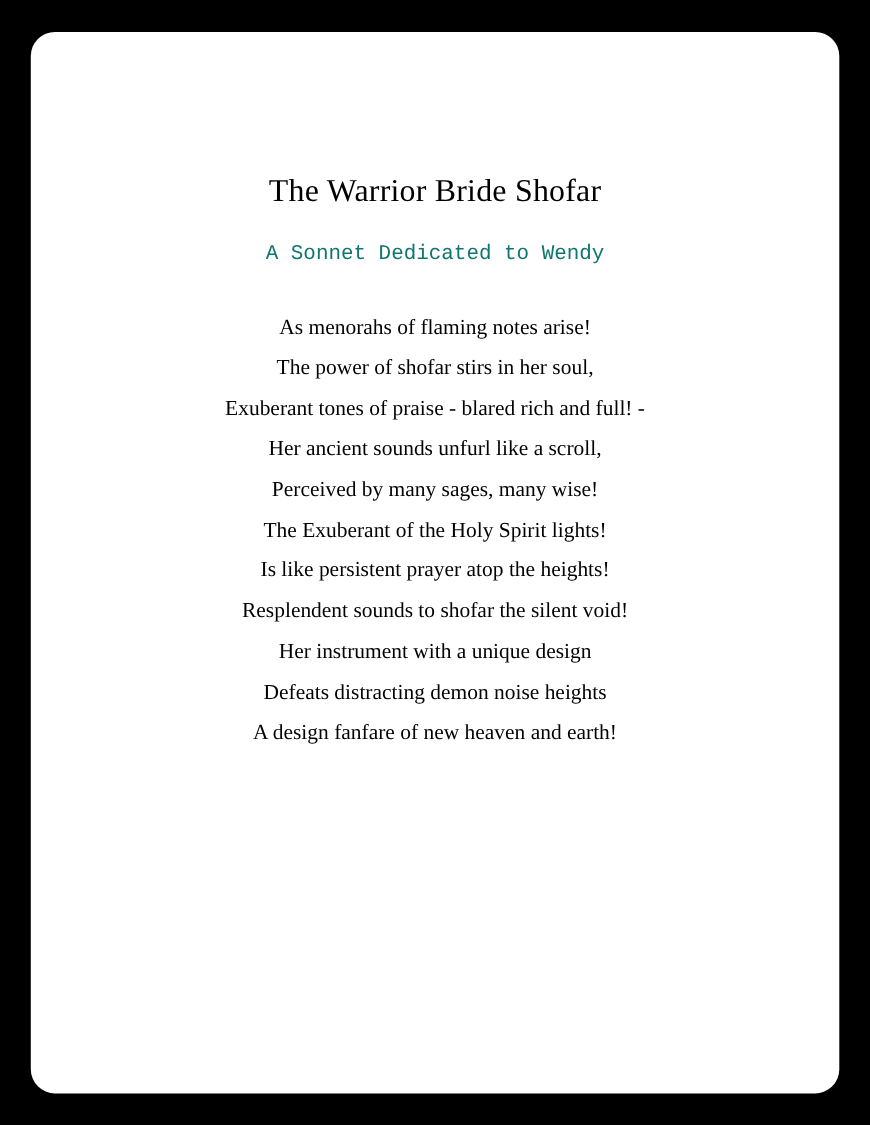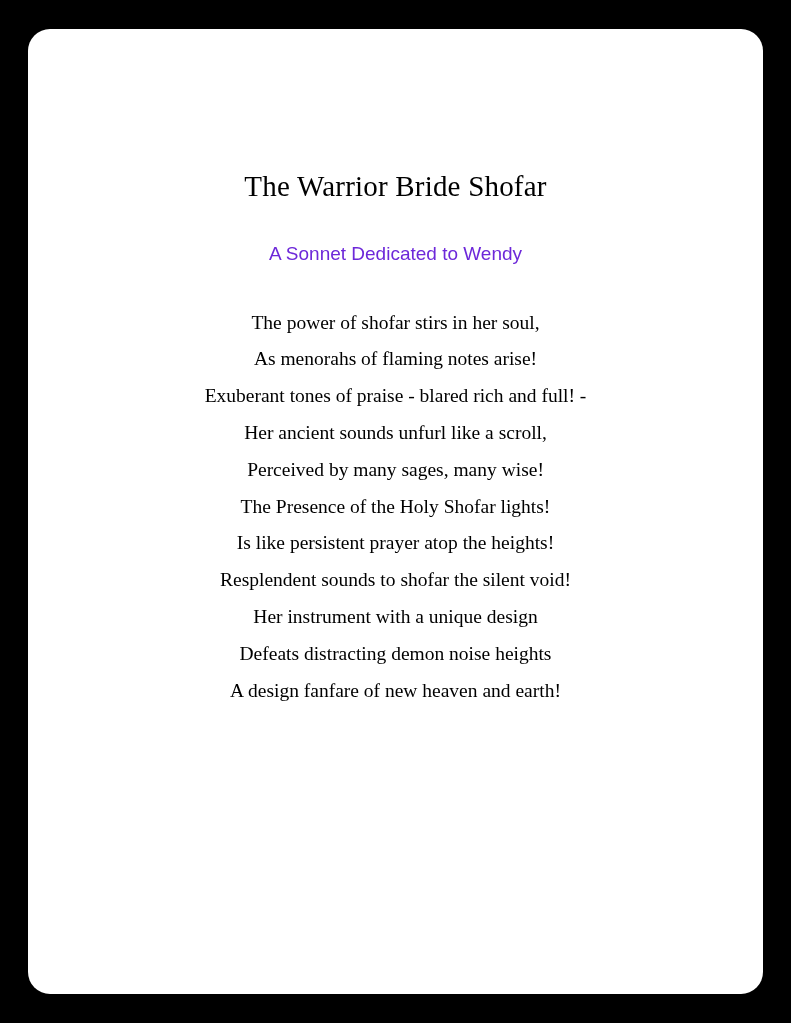"The Warrior Bride Shofar" .poem-title { margin: 16px -> 4px }
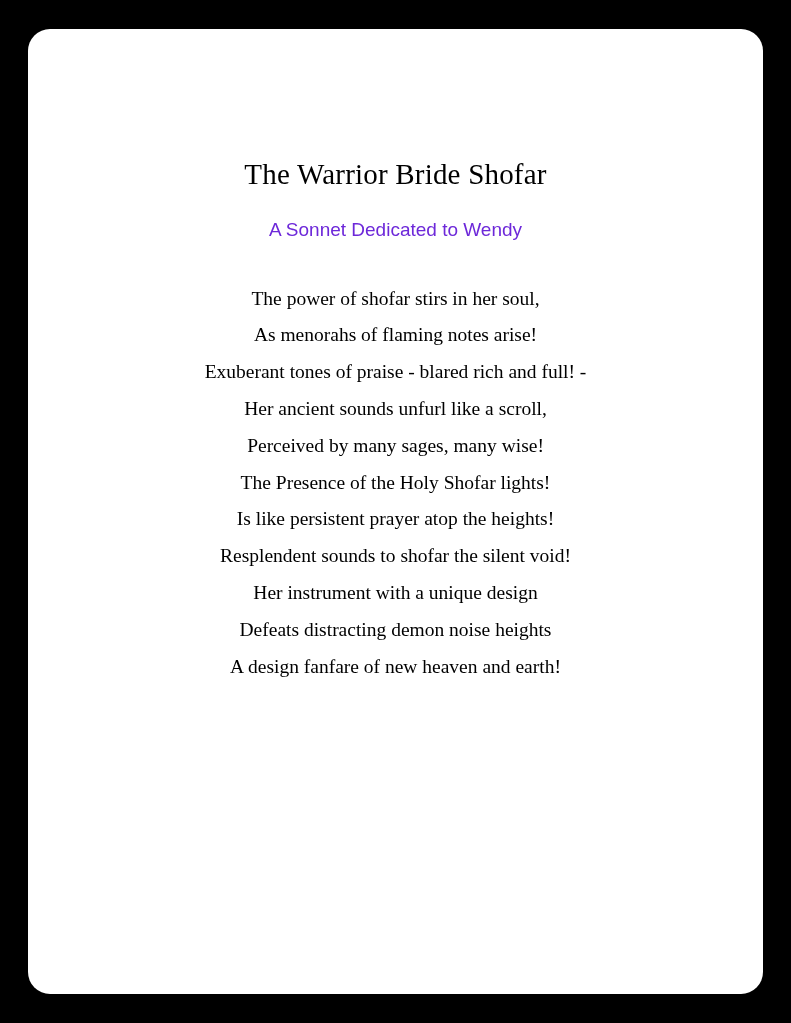"A Sonnet Dedicated to Wendy" .poem-subtitle { color: #6d28d9 -> #0f766e; font-family: Liberation Sans, sans-serif -> Liberation Mono, monospace }
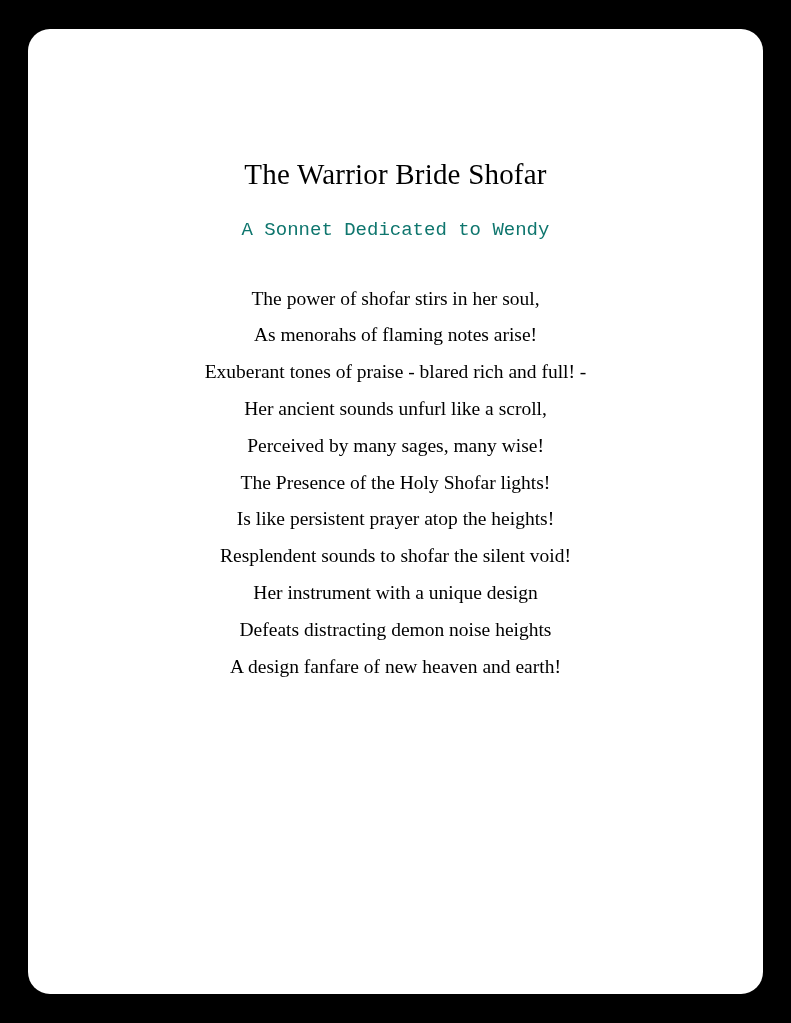"The power of shofar stirs" div.poem-line { order: before "As menorahs of flaming notes" -> after "As menorahs of flaming notes" }
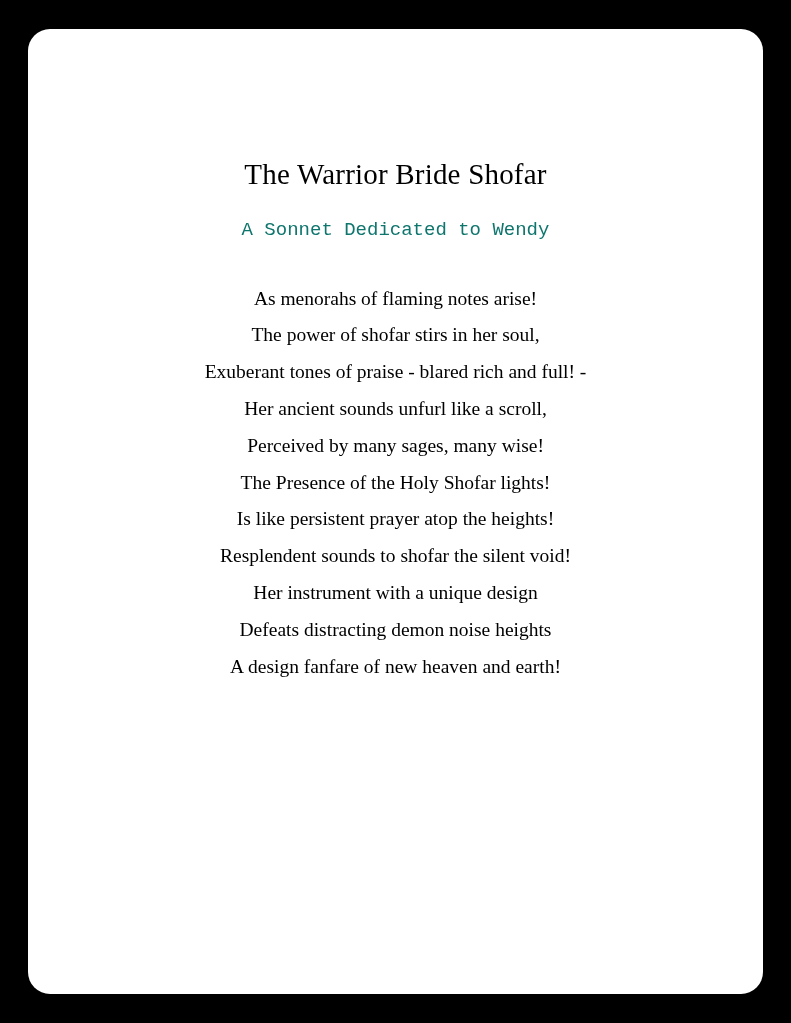"The Presence of the Holy" div.poem-line { text: Presence of the Holy Shofar -> Exuberant of the Holy Spirit }
